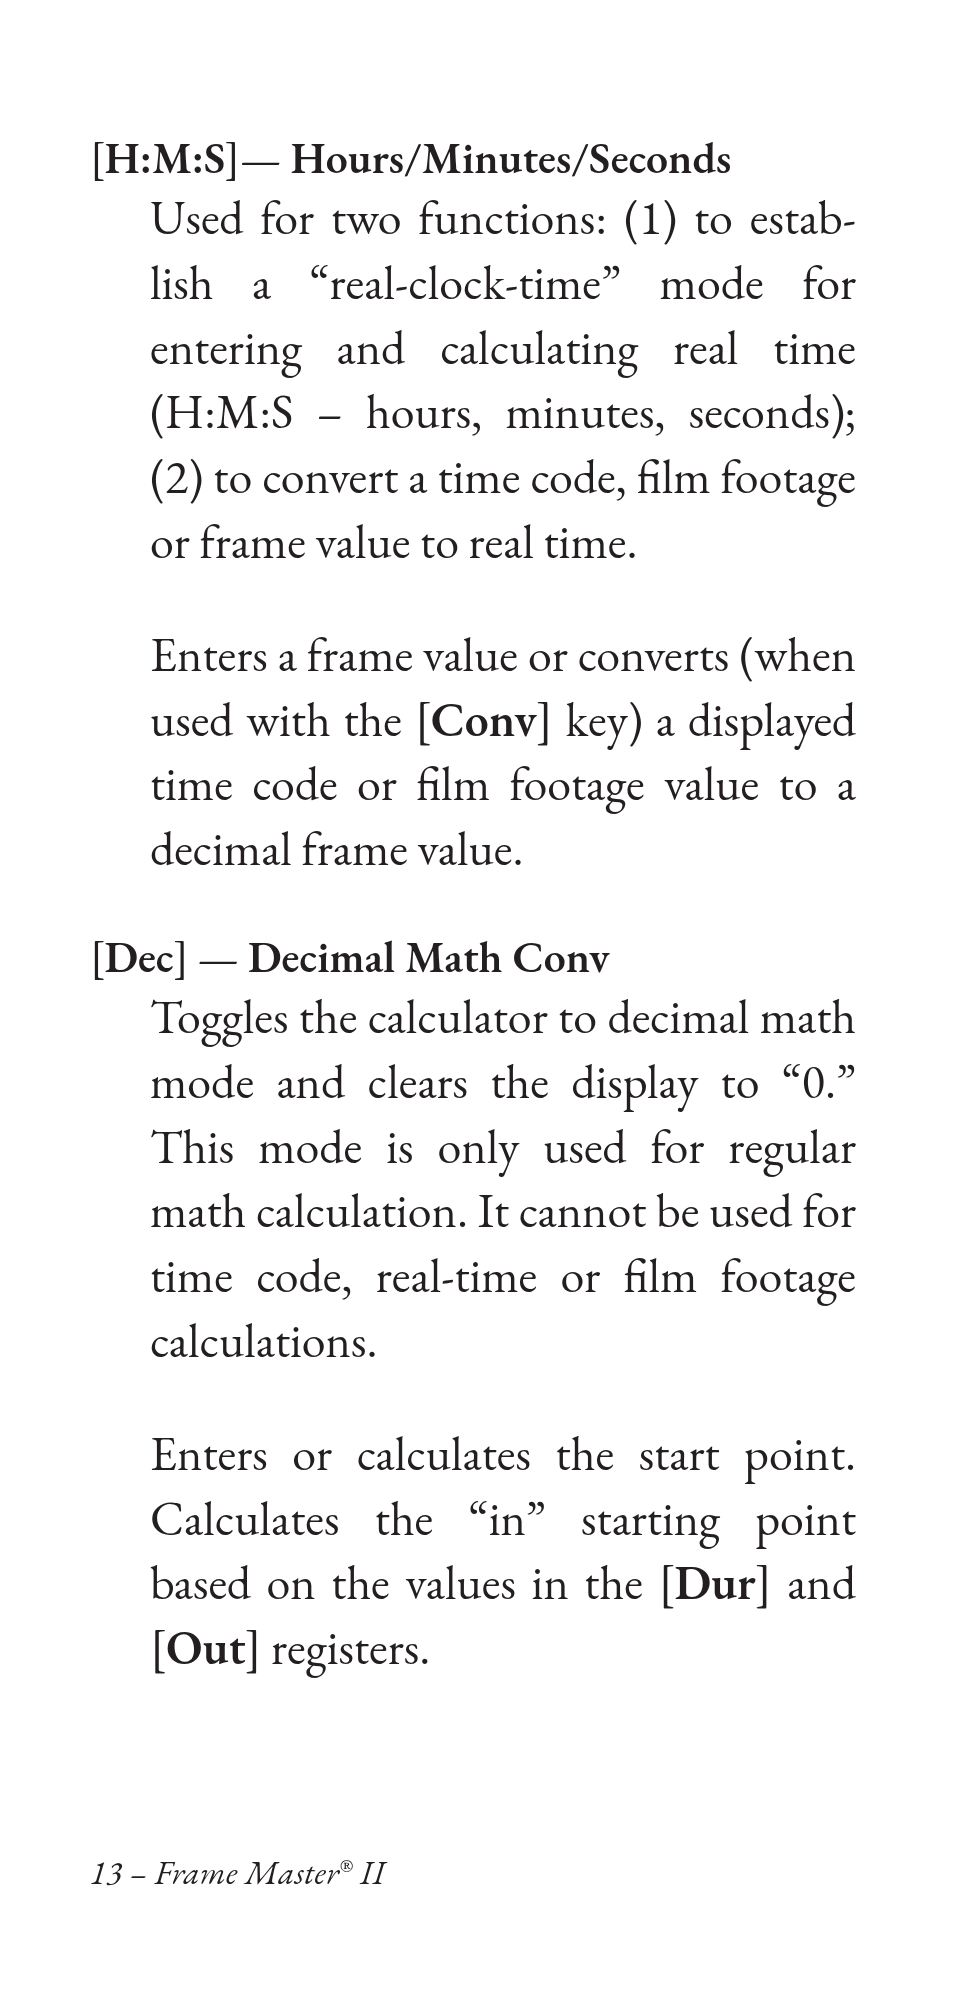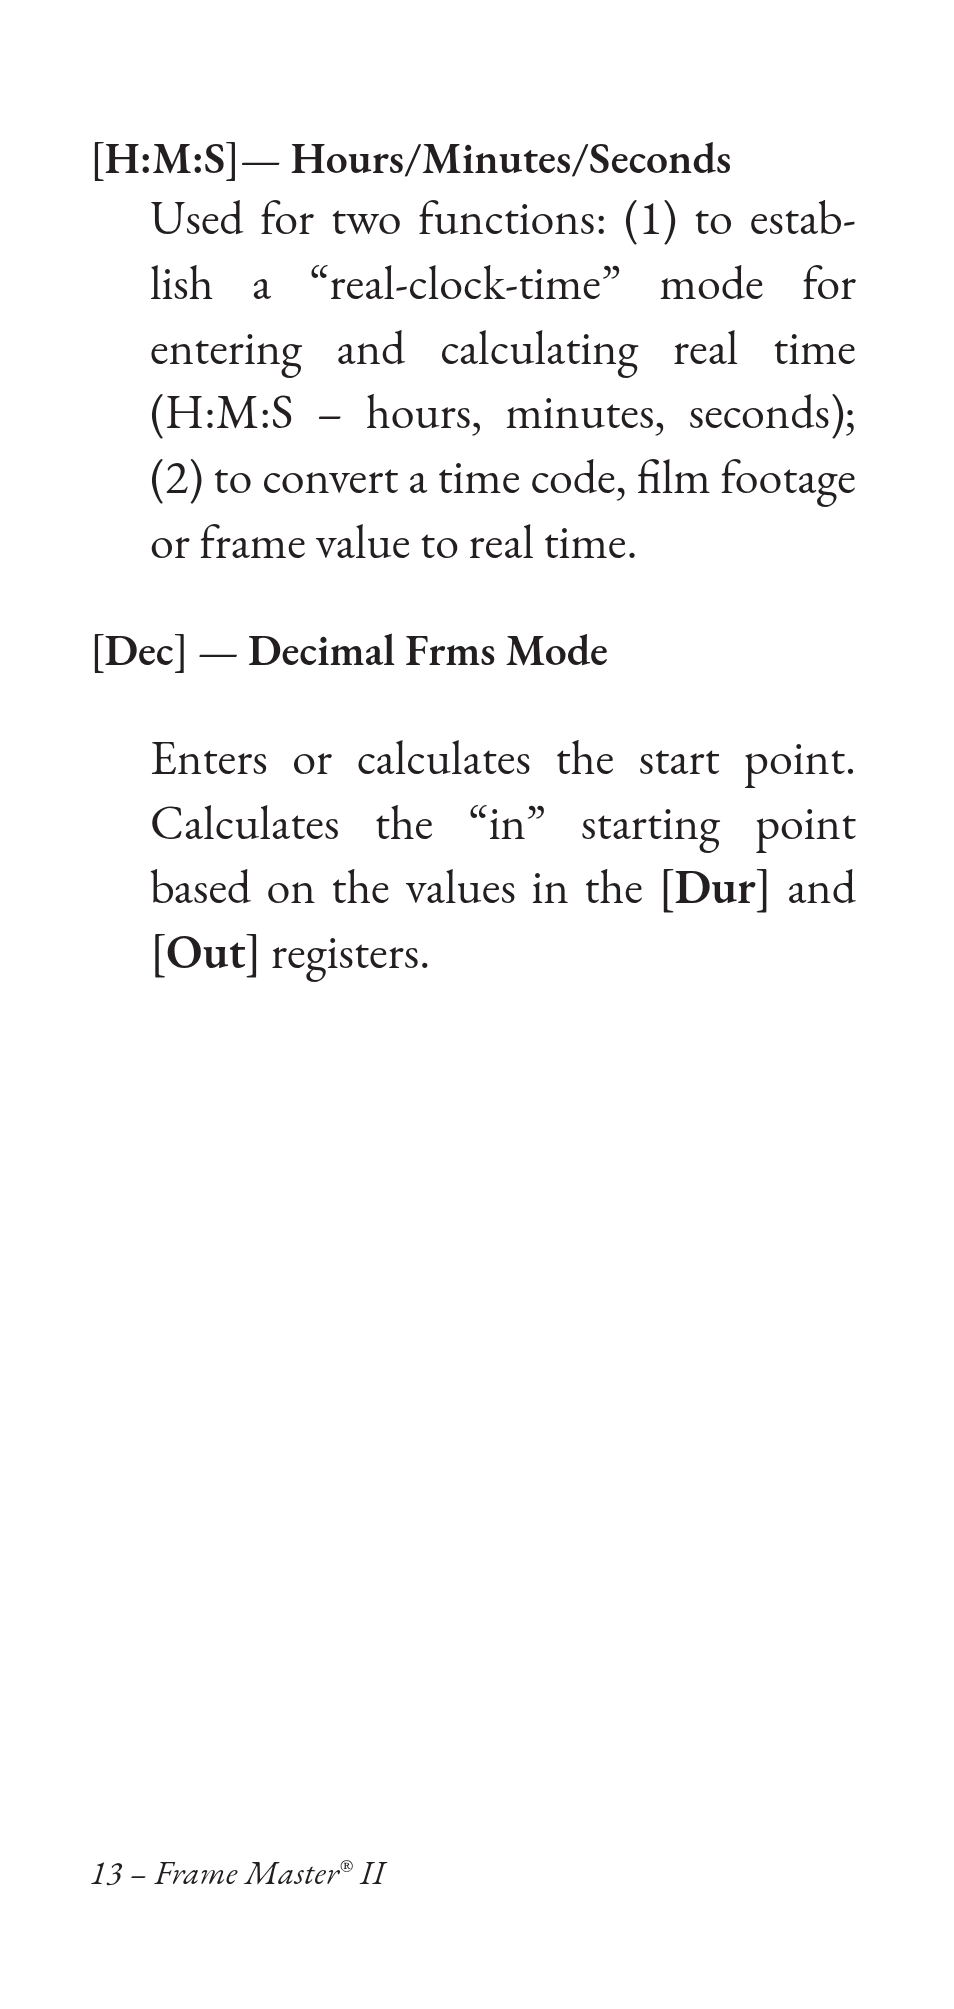"Enters a frame value or" p.entry-body { html: none -> <p><span>Enters a frame value or converts (when used with the [</span><span>Conv</span><span>] key) a displayed time code or film footage value to a decimal frame value.</span></p> }
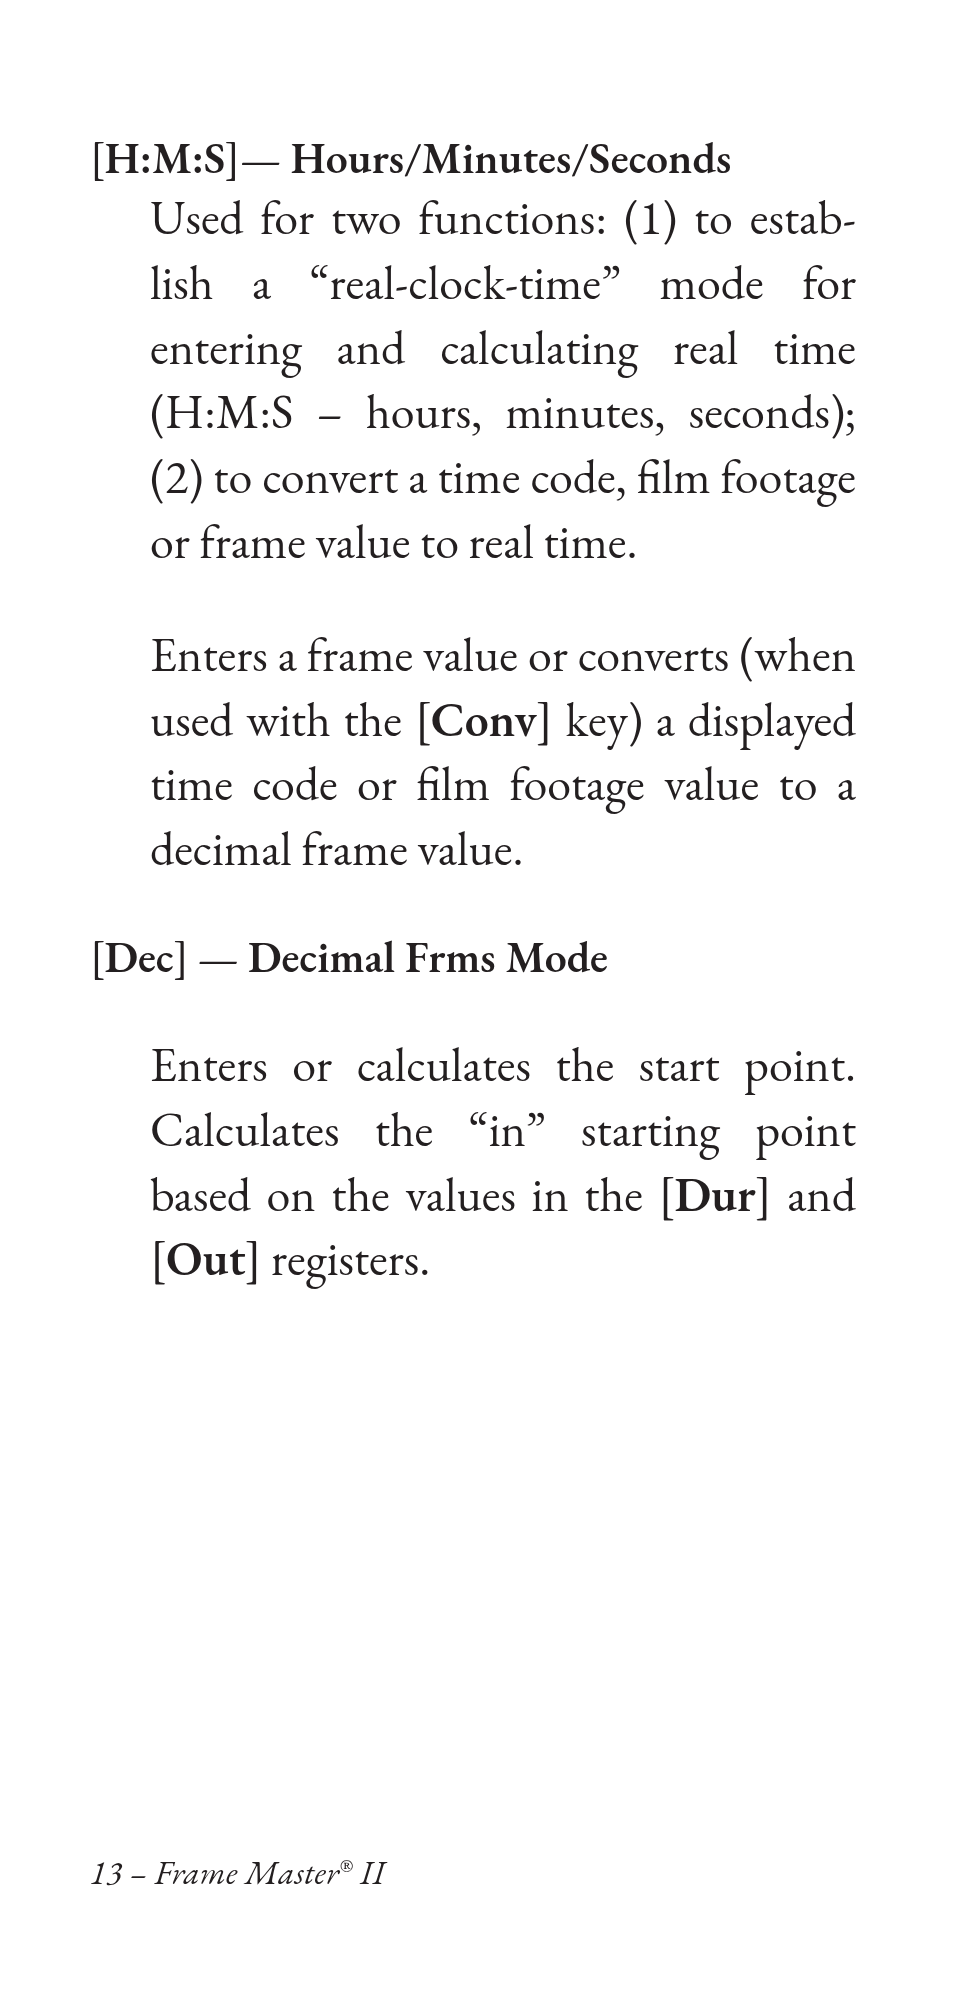"Decimal Frms Mode" span.bold { text: Frms Mode -> Math Conv }
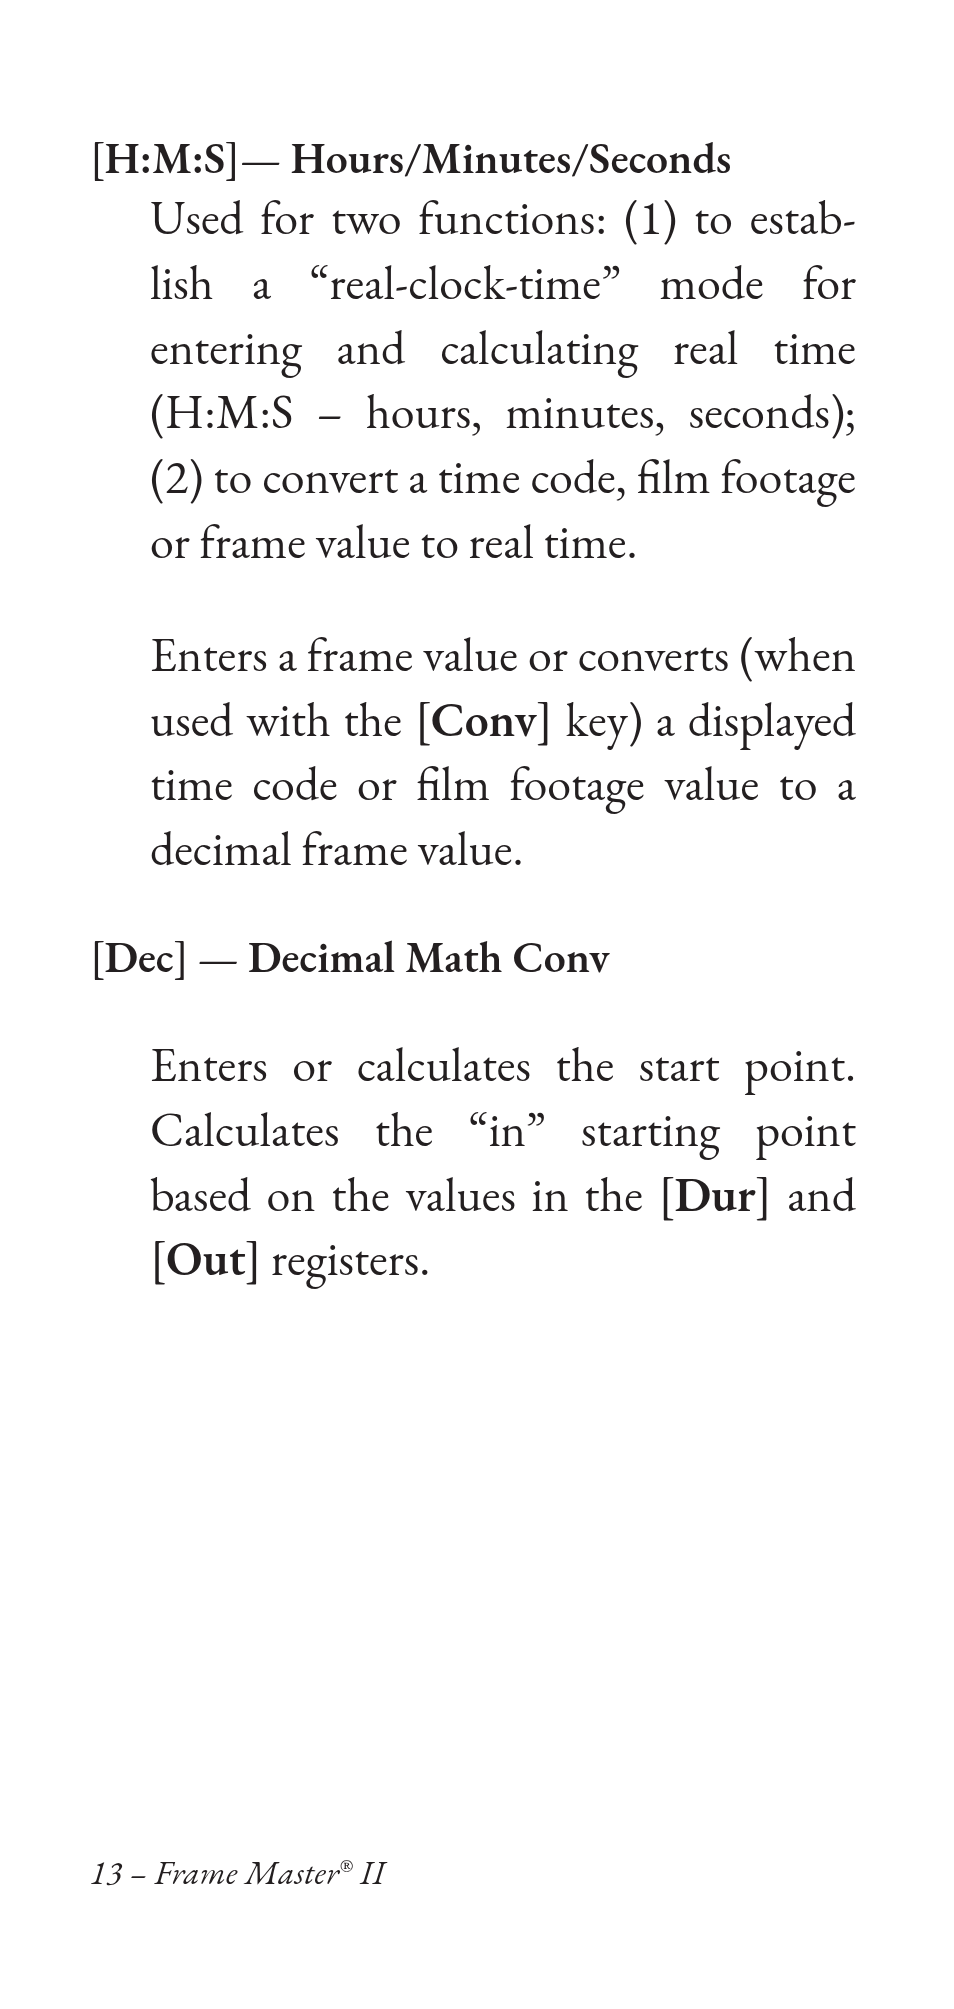"Toggles the calculator to decimal" p.entry-body { html: none -> <p><span>Toggles the calculator to decimal math mode and clears the display to “0.” This mode is only used for reg­ular math calculation. It cannot be used for time code, real-time or film footage calculations.</span></p> }
